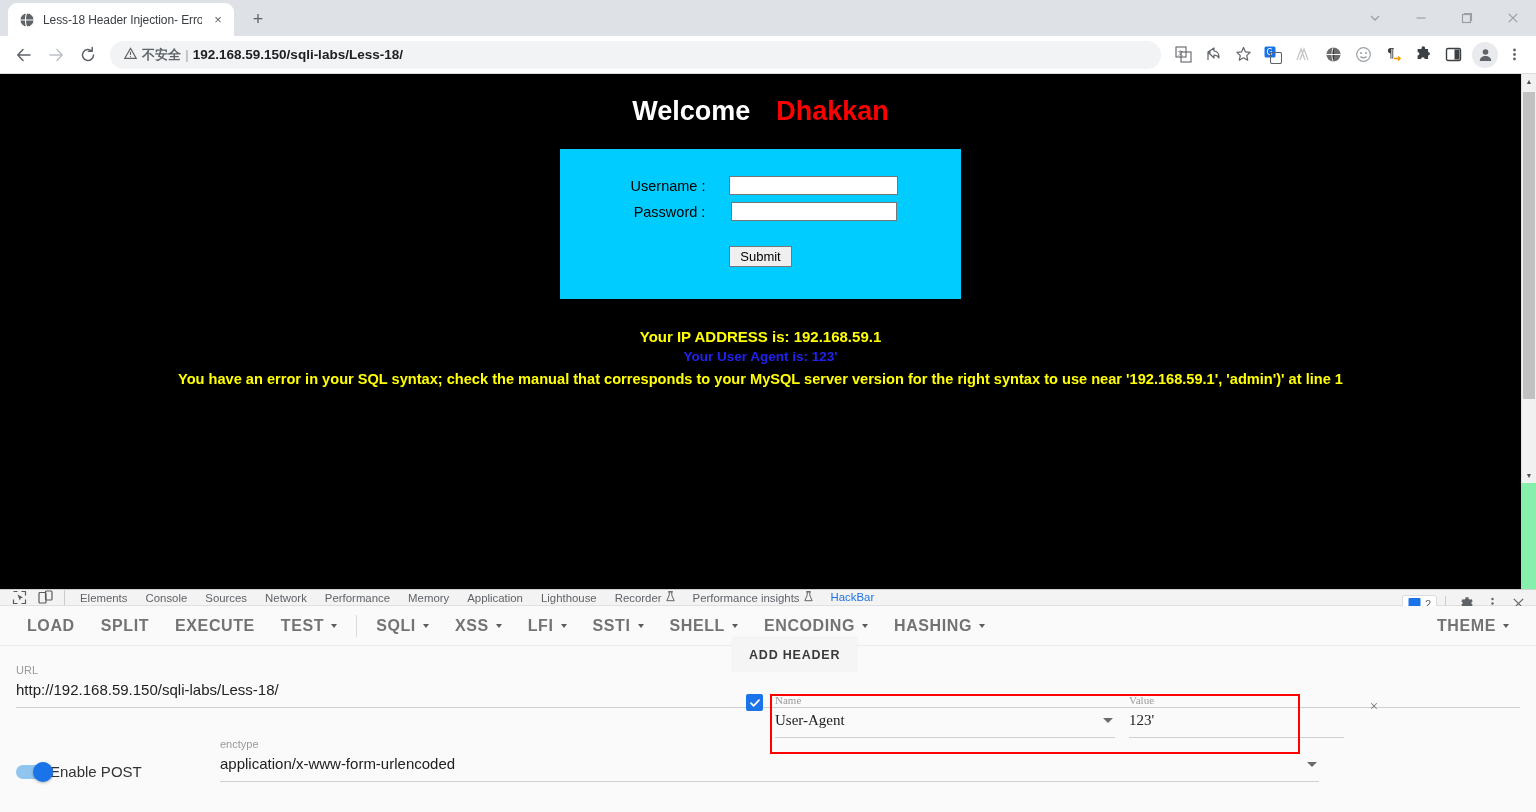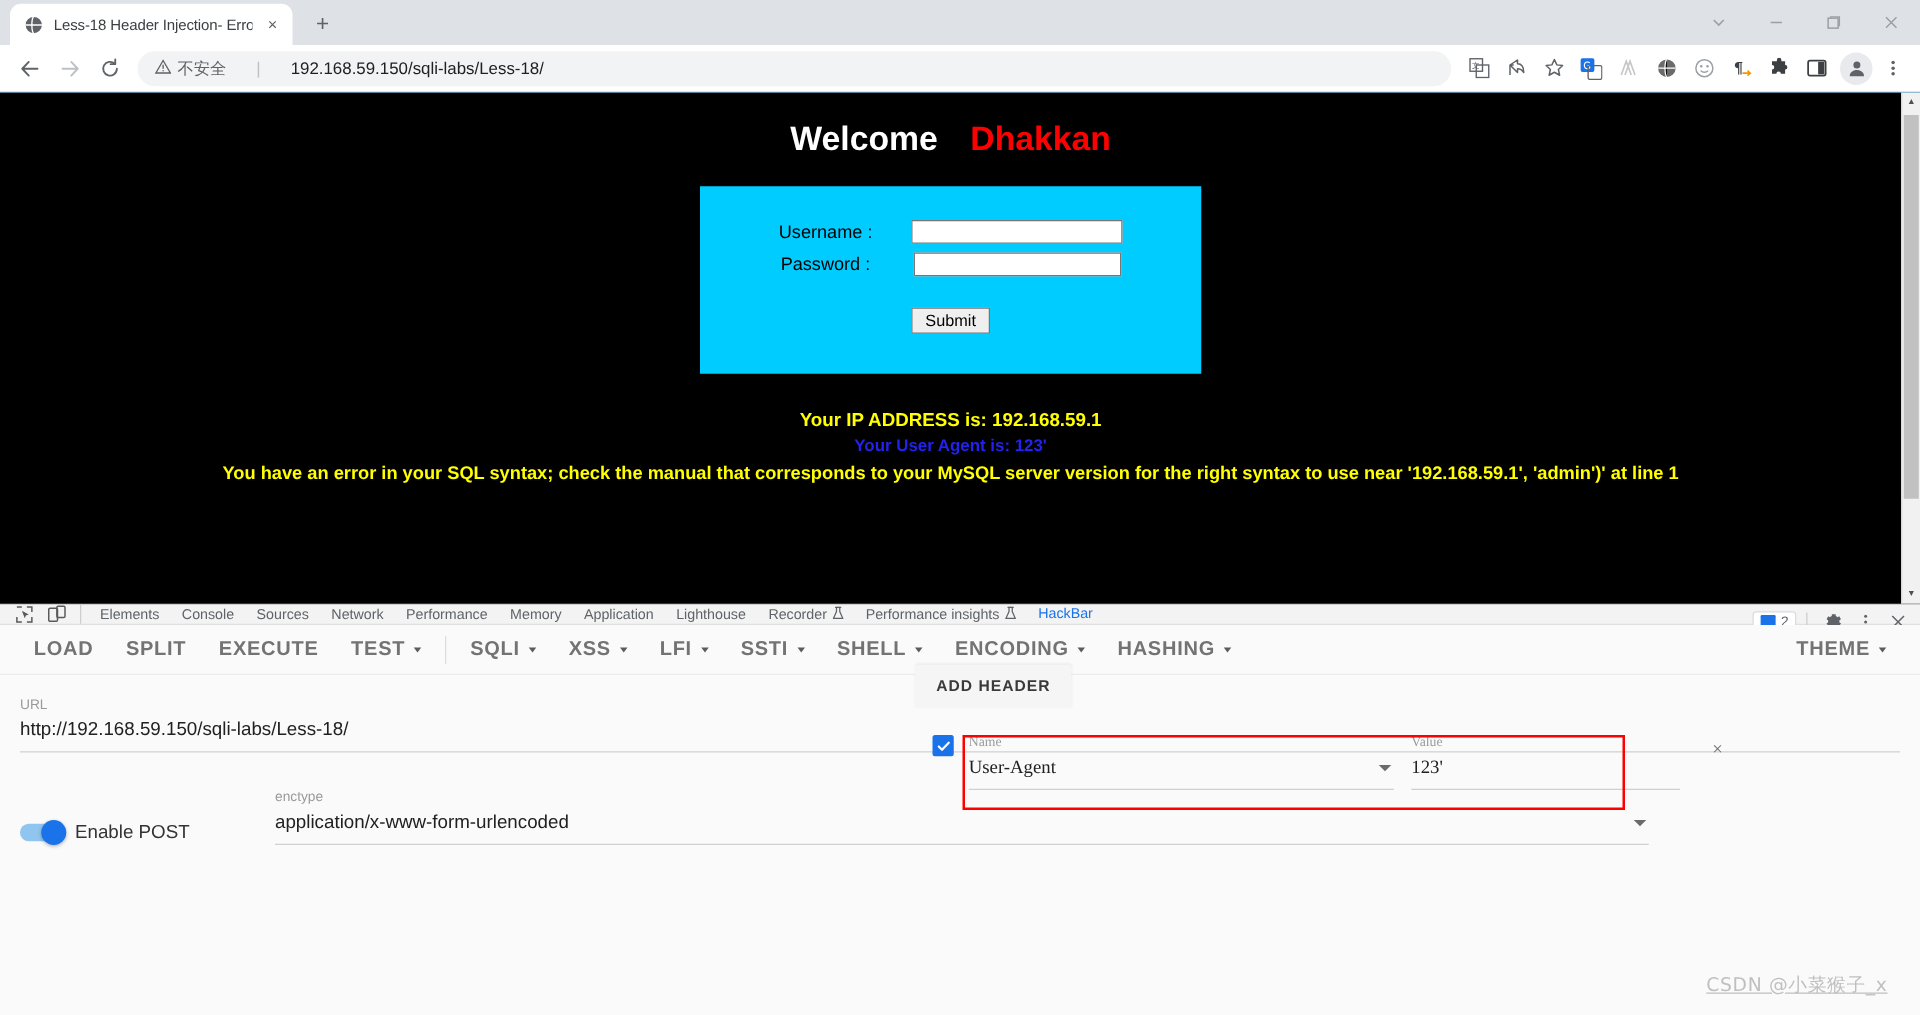"不安全" .omnibox { font-weight: none -> bold; gap: 22px -> 2px }
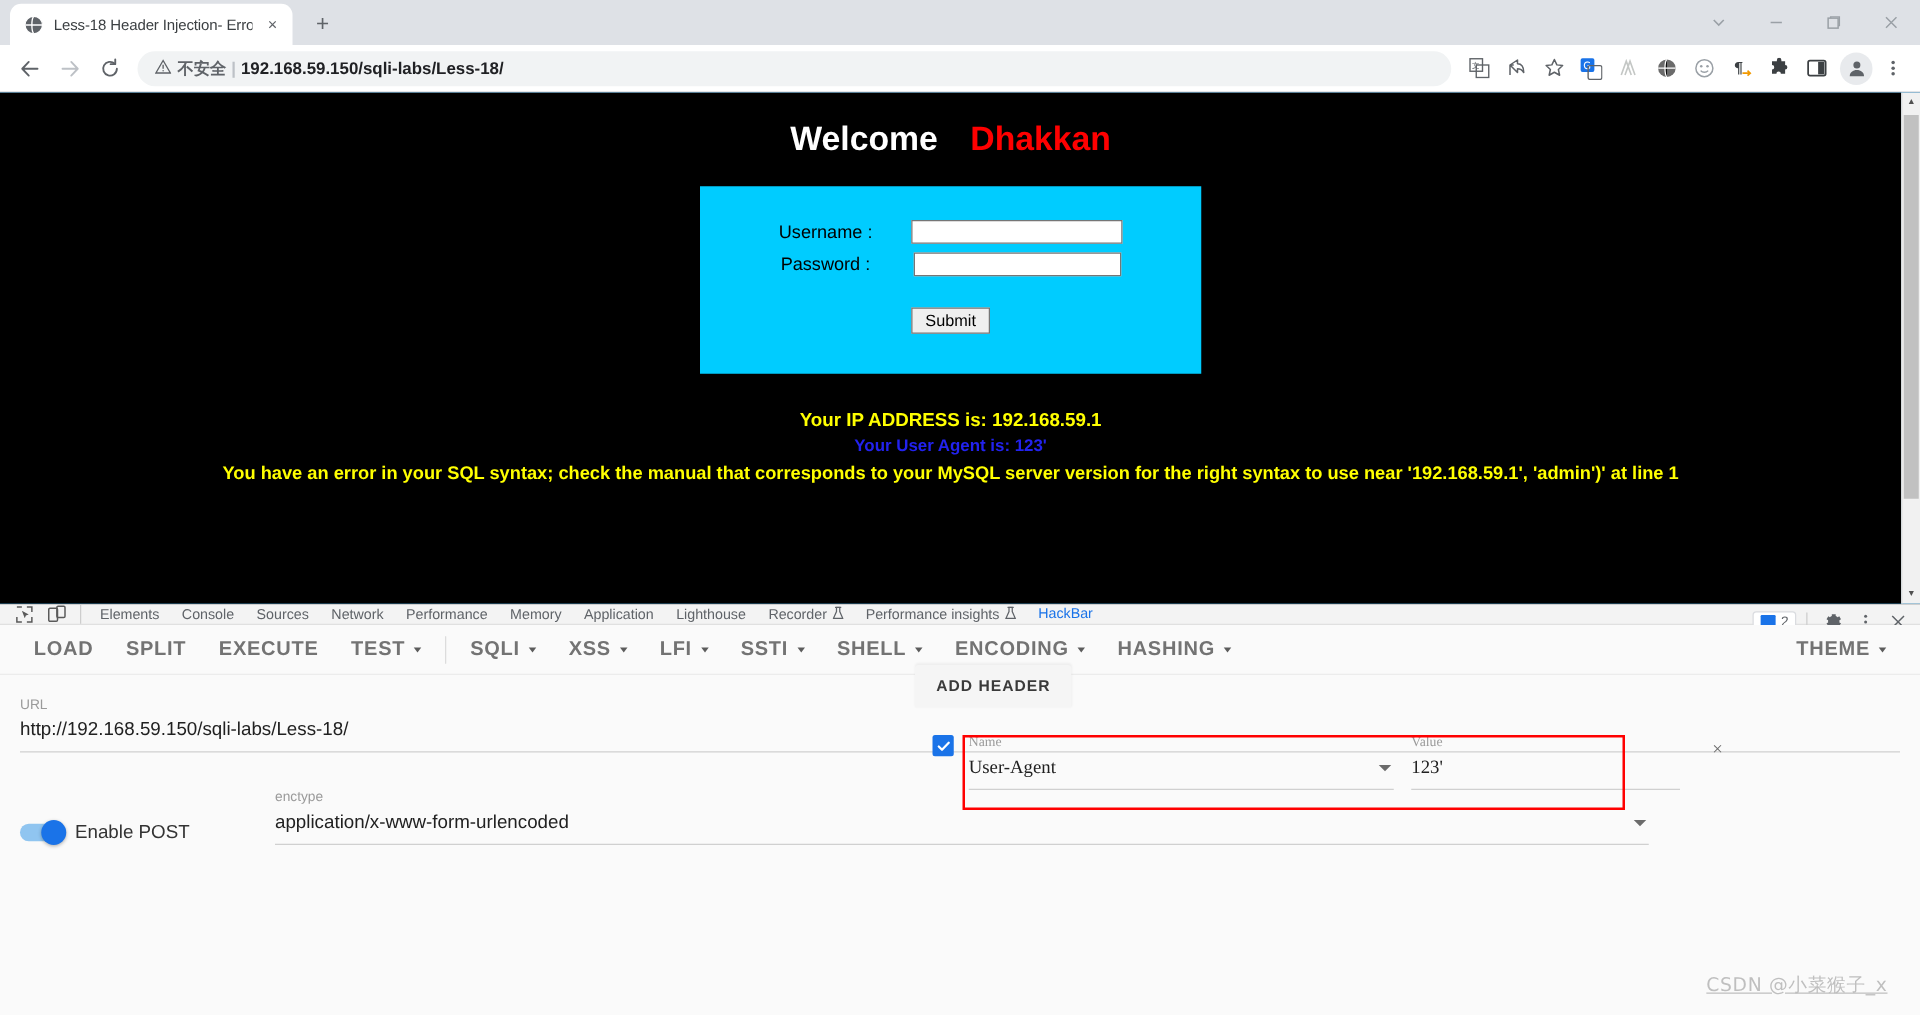"Welcome Dhakkan" .viewport { background: #0369a1 -> #86efac; height: 409px -> 515px }
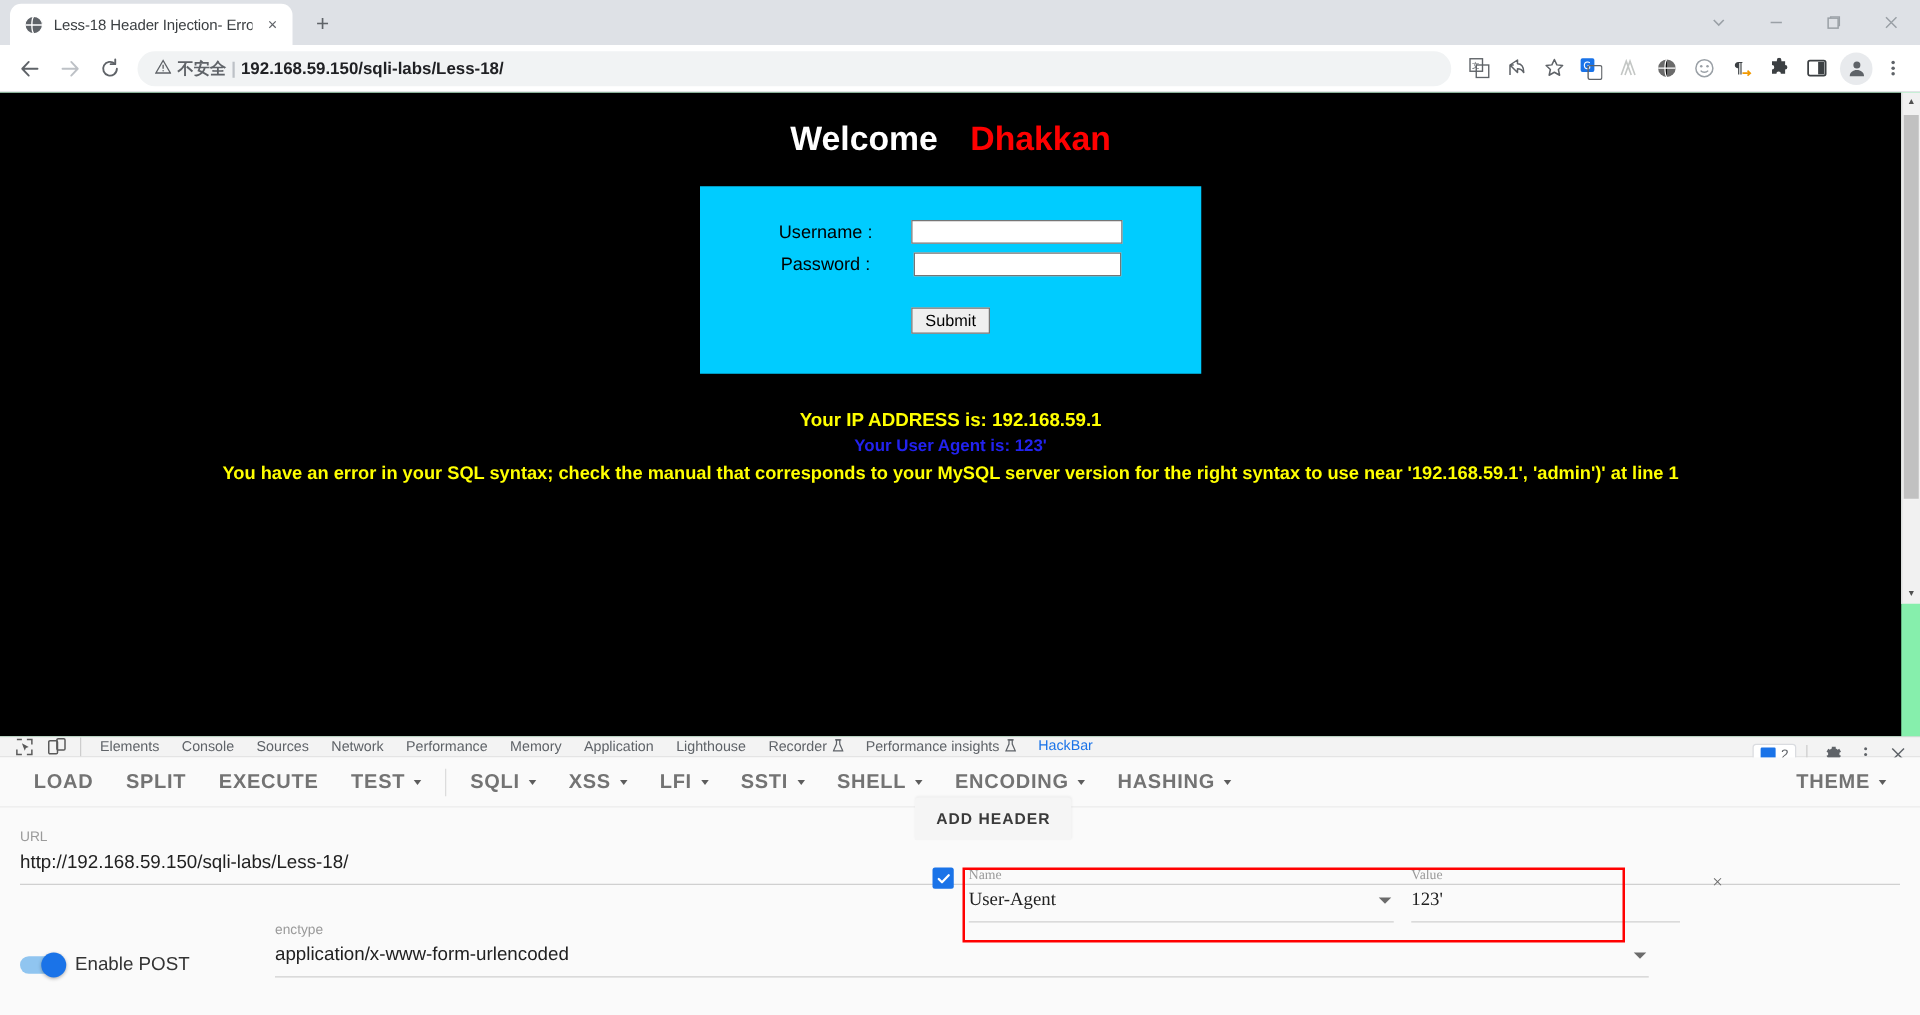"Username :" .flabel { text-align: left -> center }
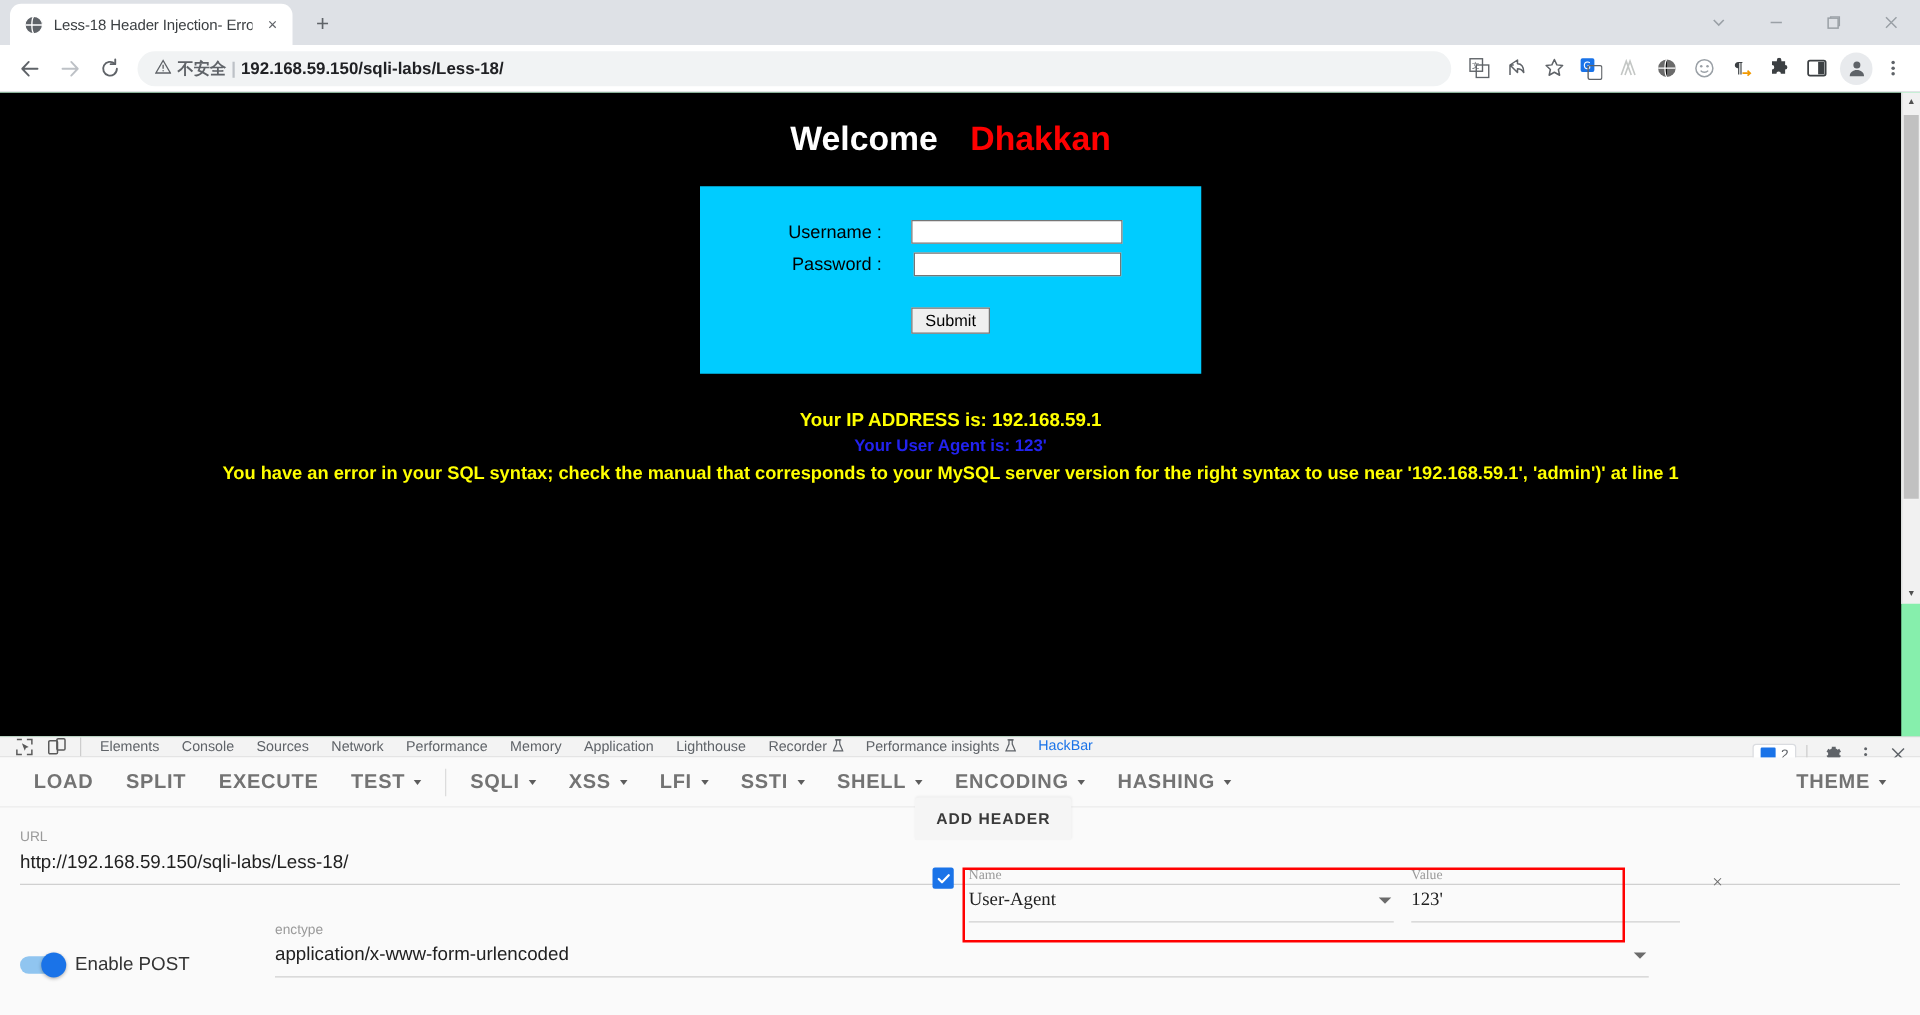"Enable POST" .toggle-wrap { gap: 10px -> 0 }
